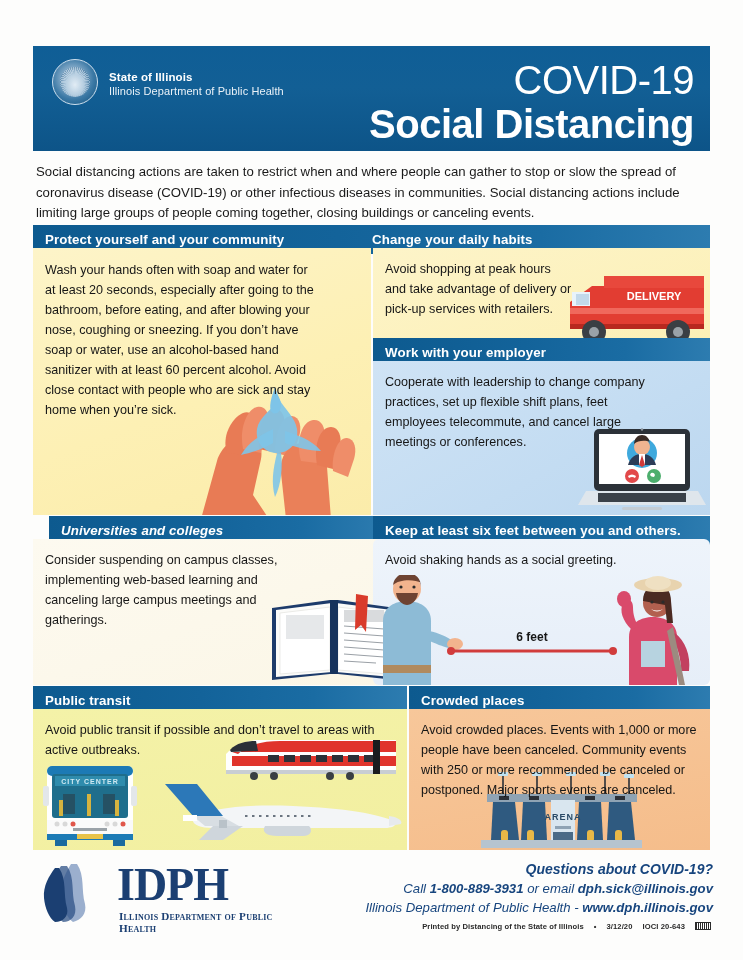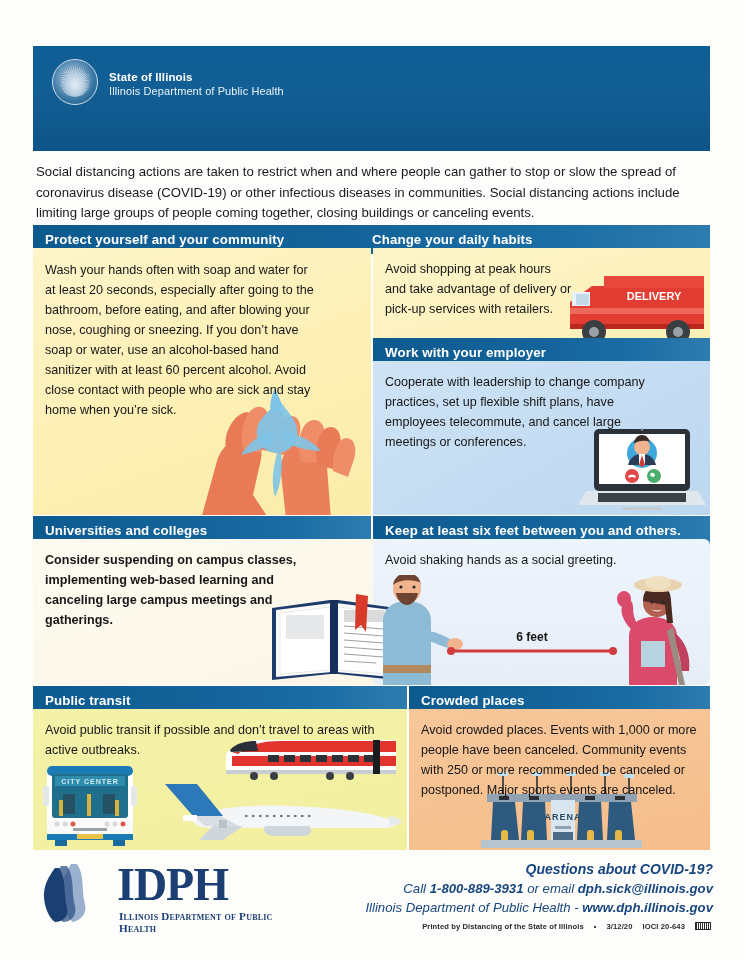"COVID-19" div.title-wrap { html: none -> <div> <div>COVID-19</div> <div>Social Distancing</div> </div> }
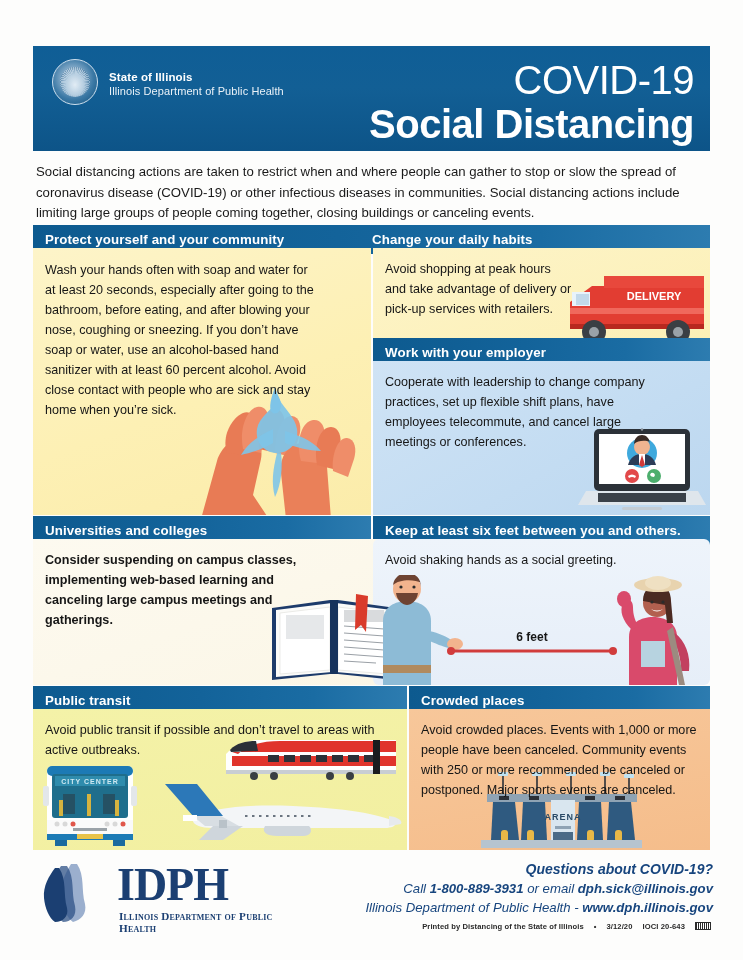"Cooperate with leadership to change" div.ptext { text: have -> feet }
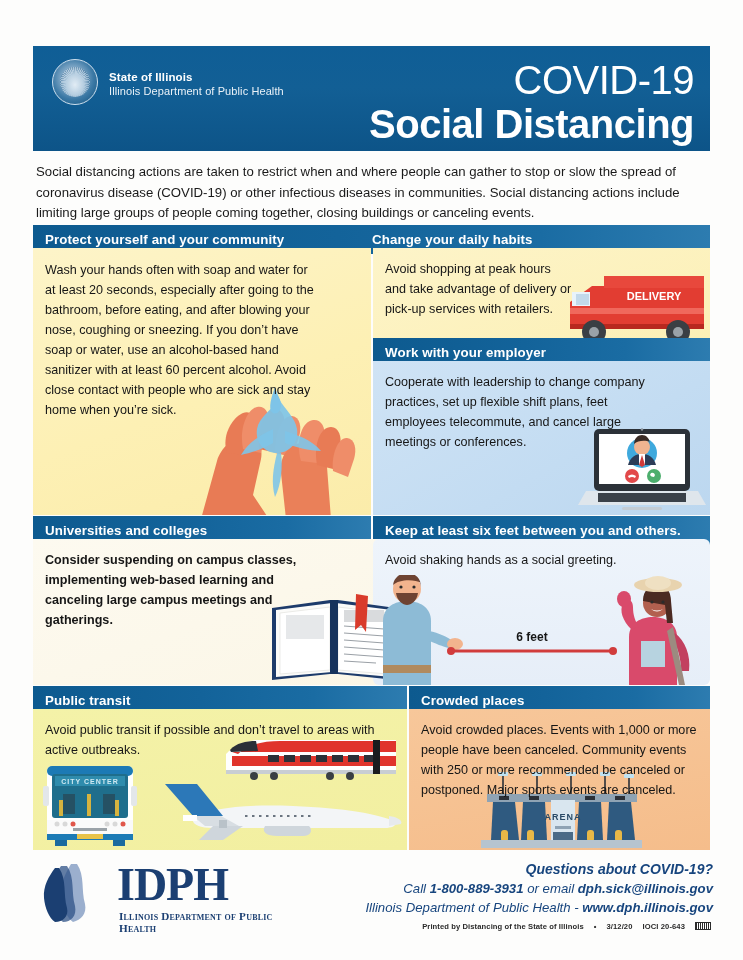"Universities and colleges" .r3bar { font-style: none -> italic; left: 0 -> 16px }
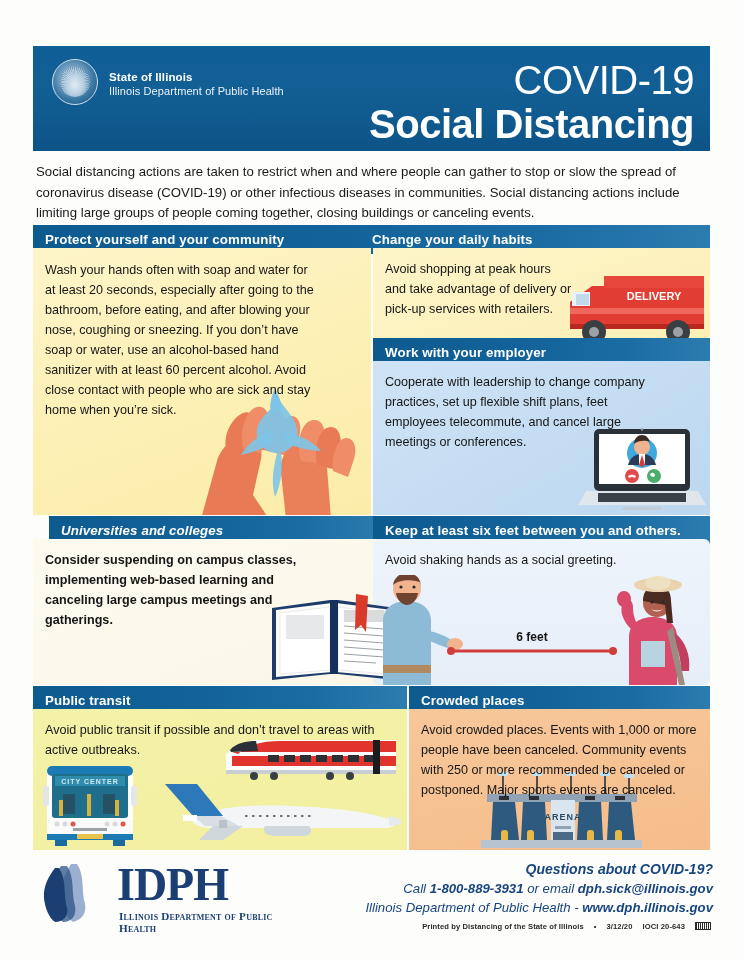"Consider suspending on campus classes," .p-univ { font-weight: bold -> none }
